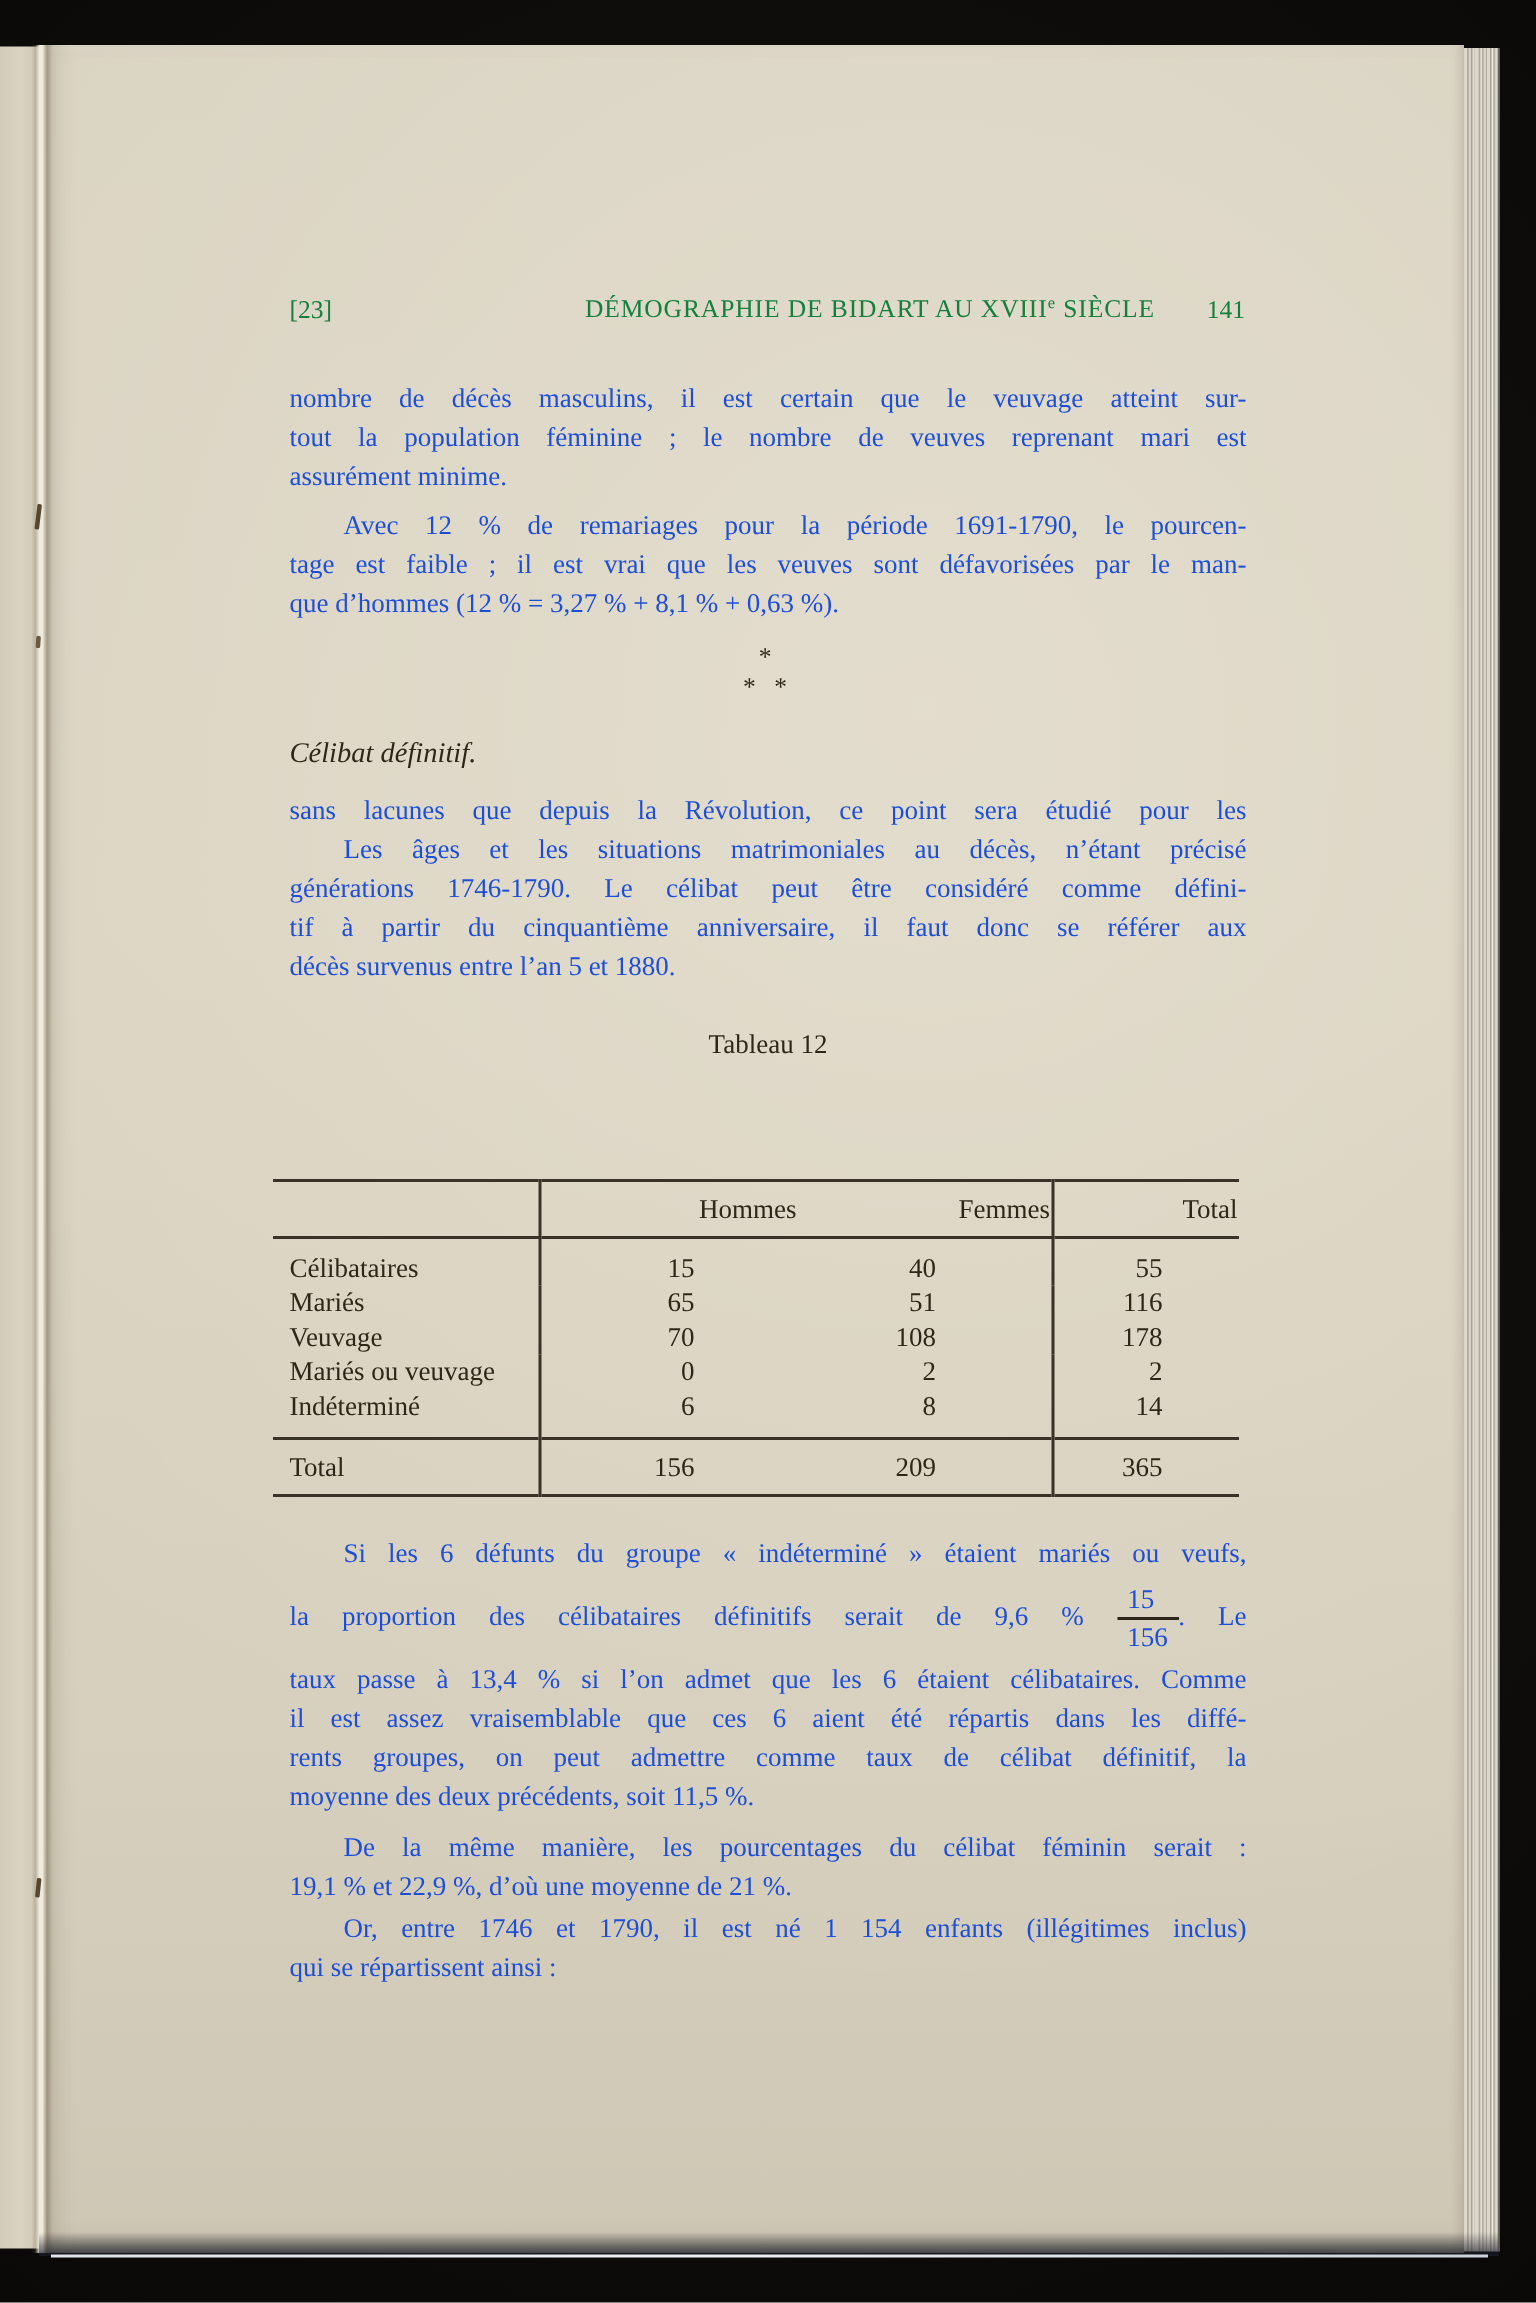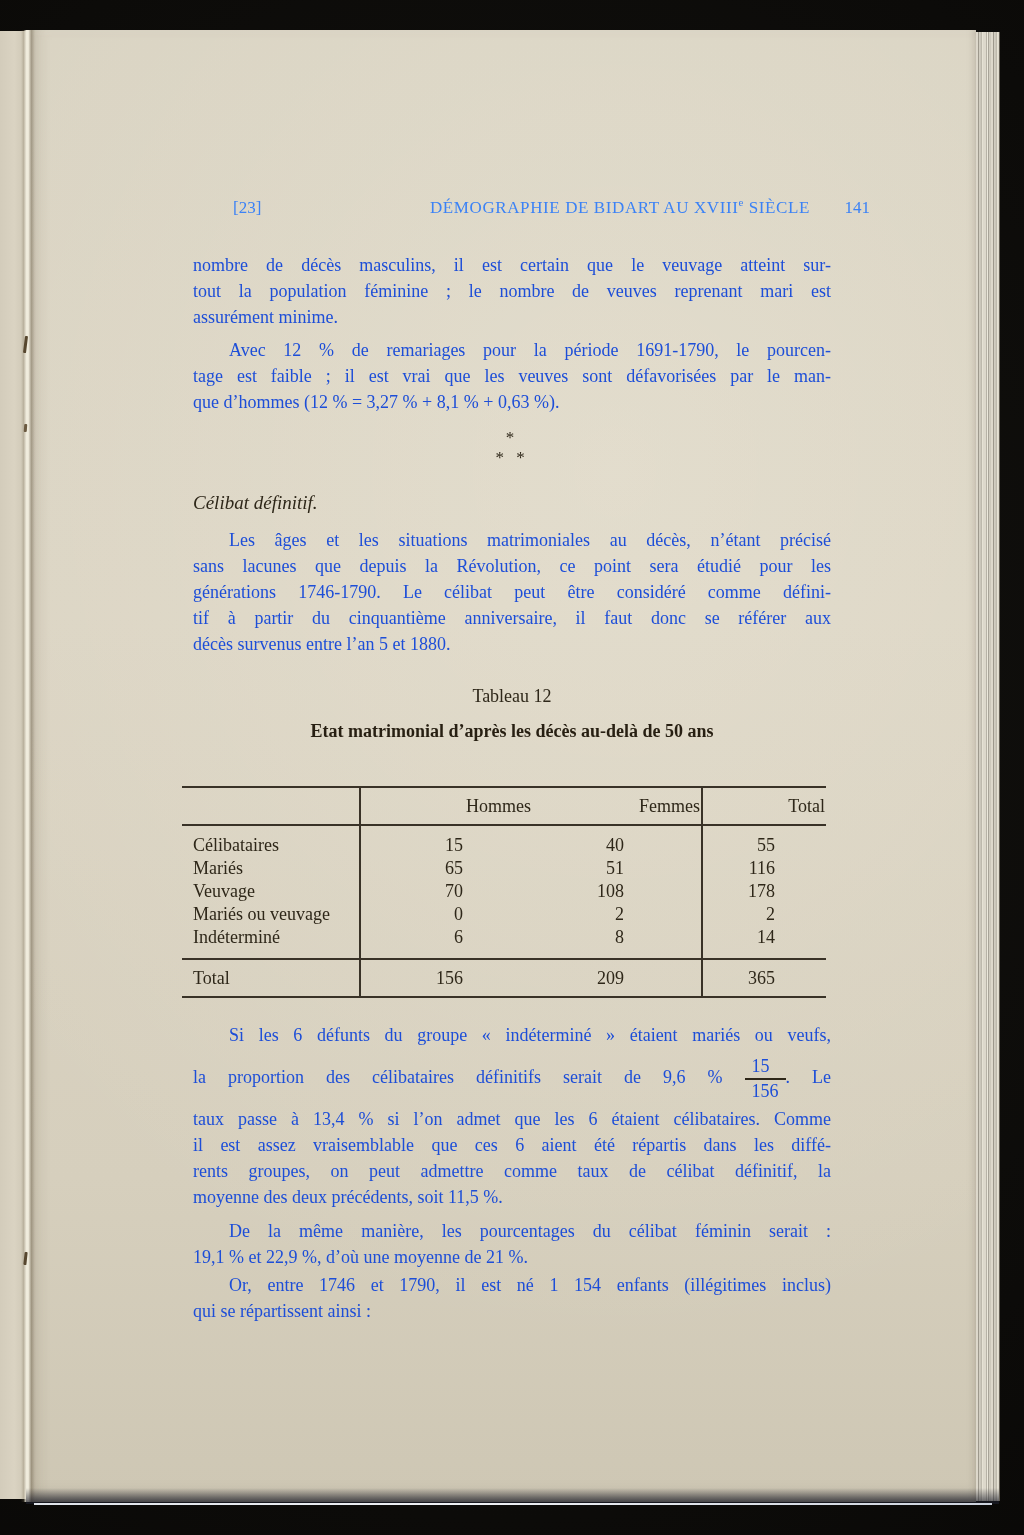"[23]" .header { color: #3b82f6 -> #15803d; margin-left: 40px -> none }
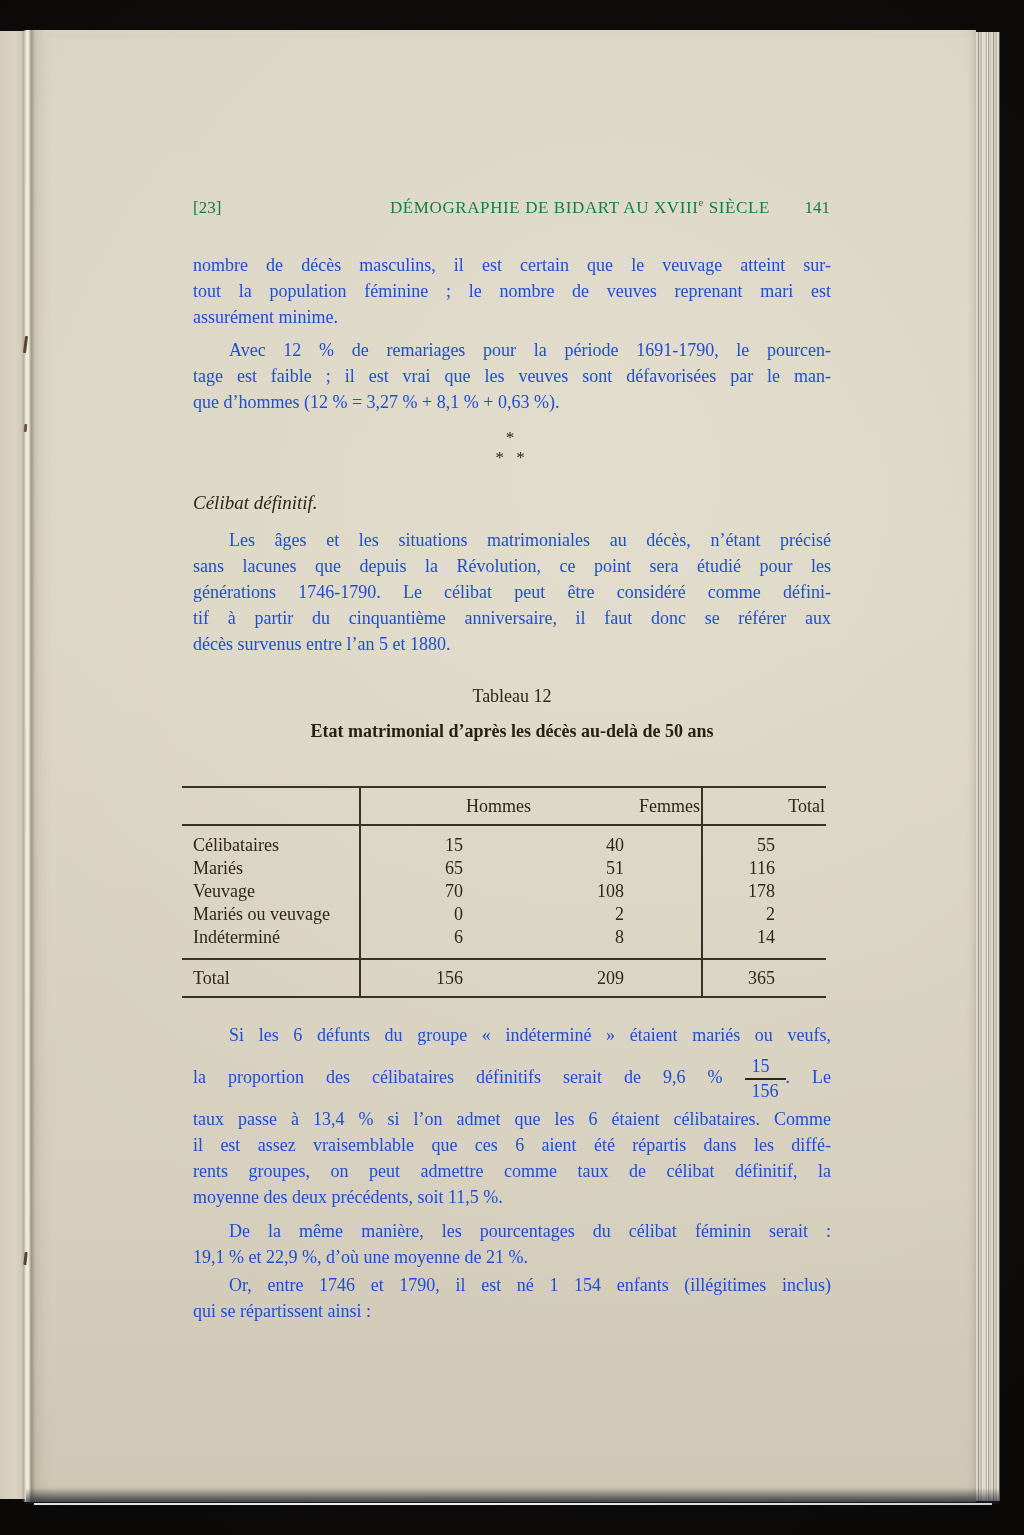"Les âges et les situations" div.tline { order: before "sans lacunes que depuis la" -> after "sans lacunes que depuis la" }
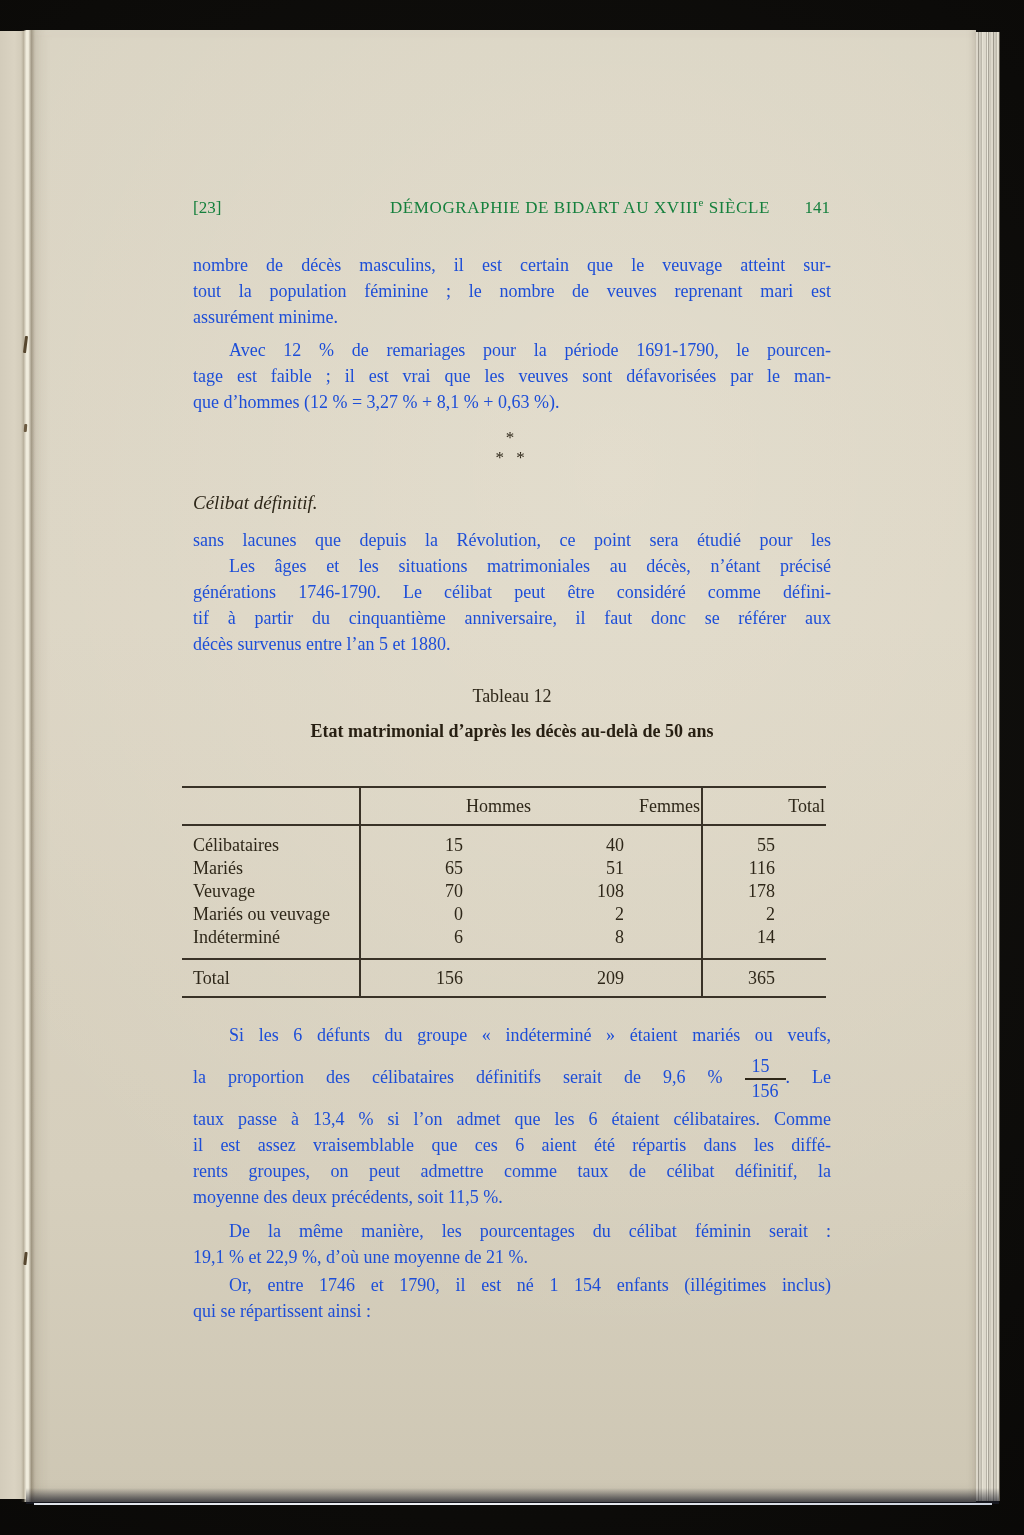"Etat matrimonial d’après les décès" div.ttitle { html: <div>Etat matrimonial d’après les décès au-delà de 50 ans</div> -> none }
